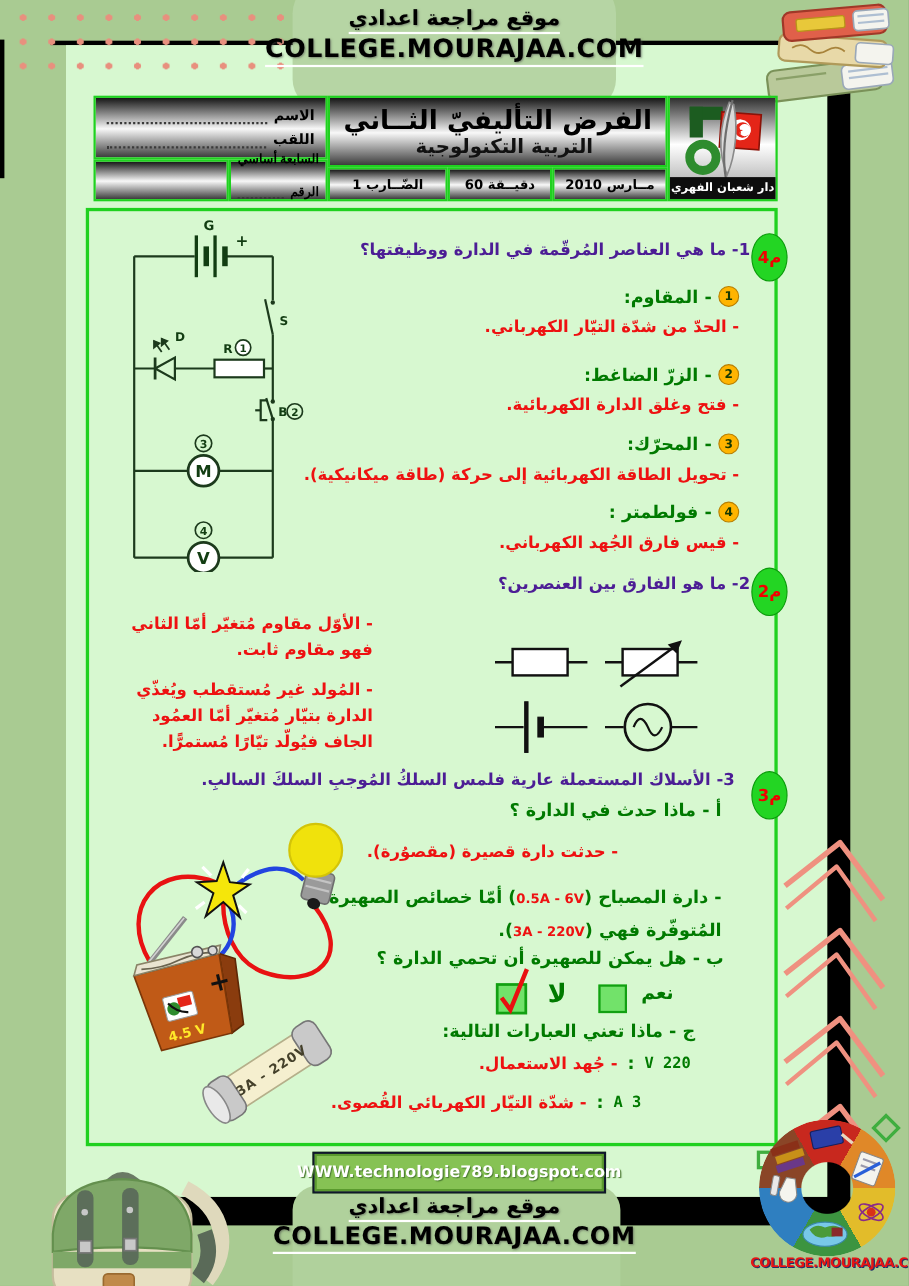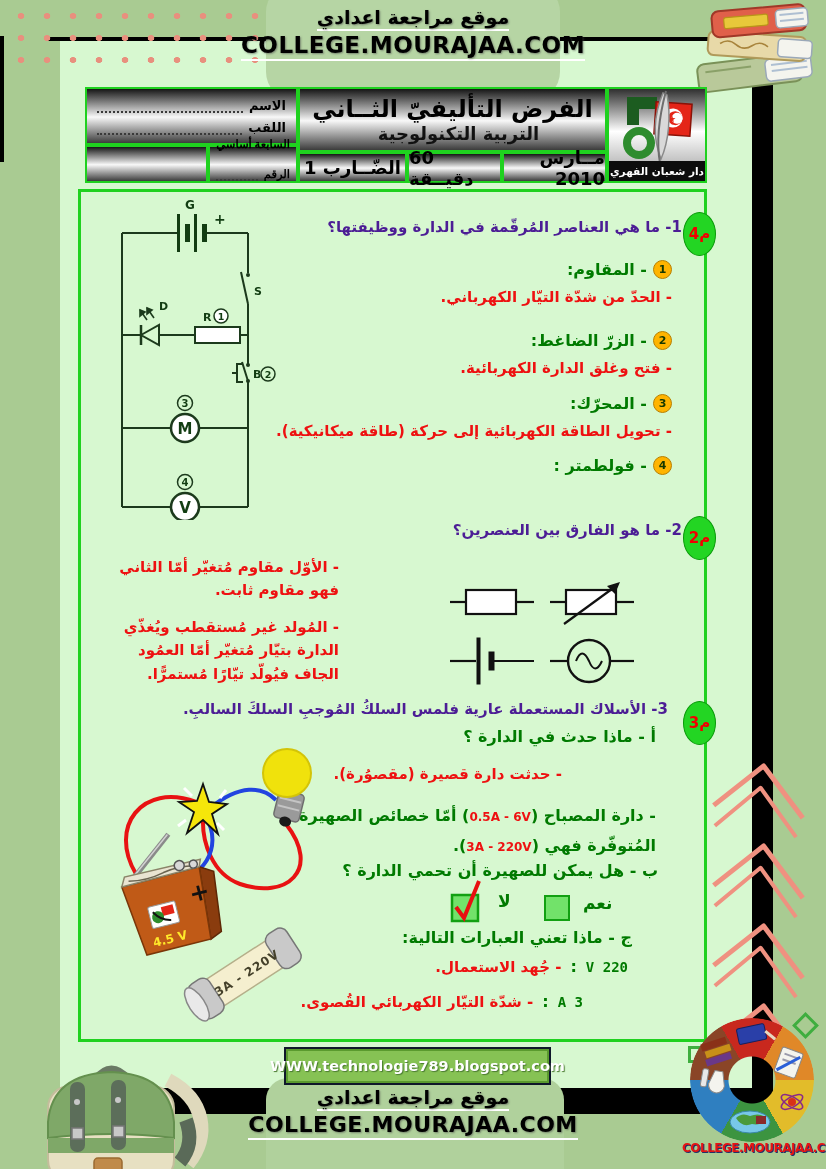"الضّــارب 1" .meta { font-size: 18px -> 12px }
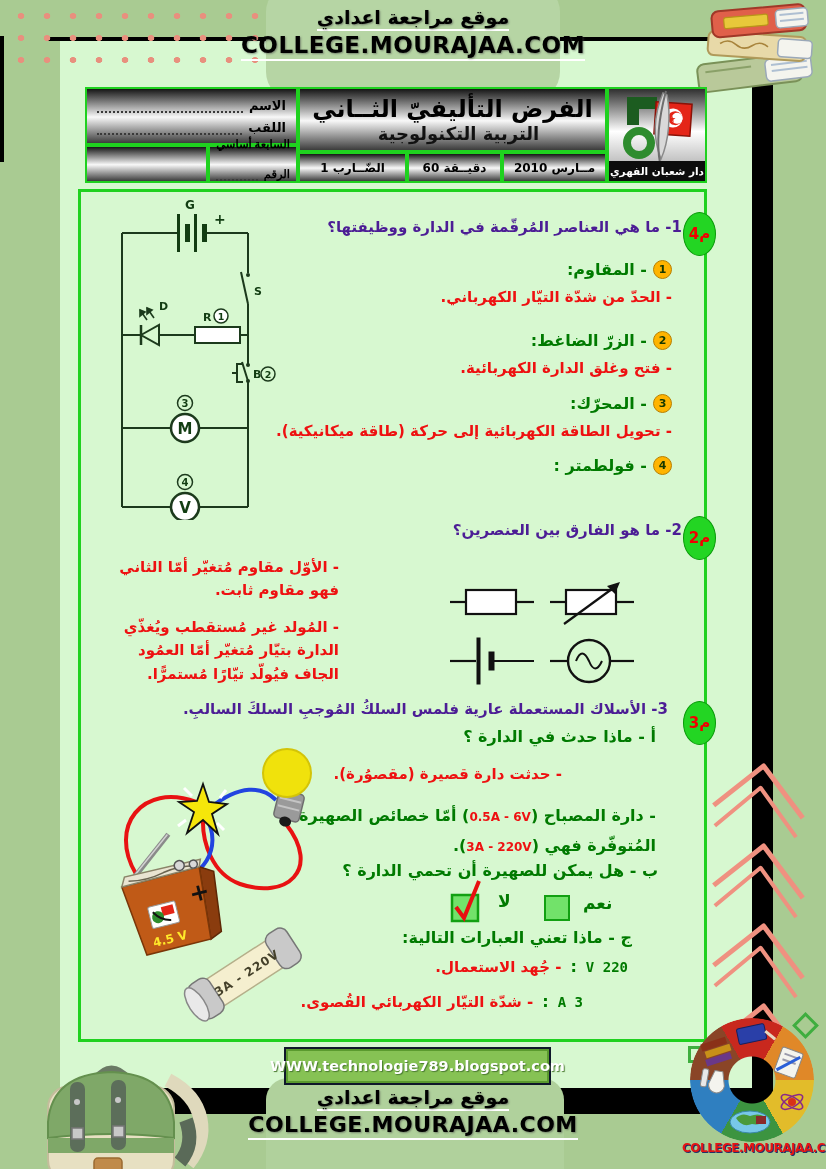"- قيس فارق الجُهد الكهرباني." div.abs { html: none -> <div>- قيس فارق الجُهد الكهرباني.</div> }
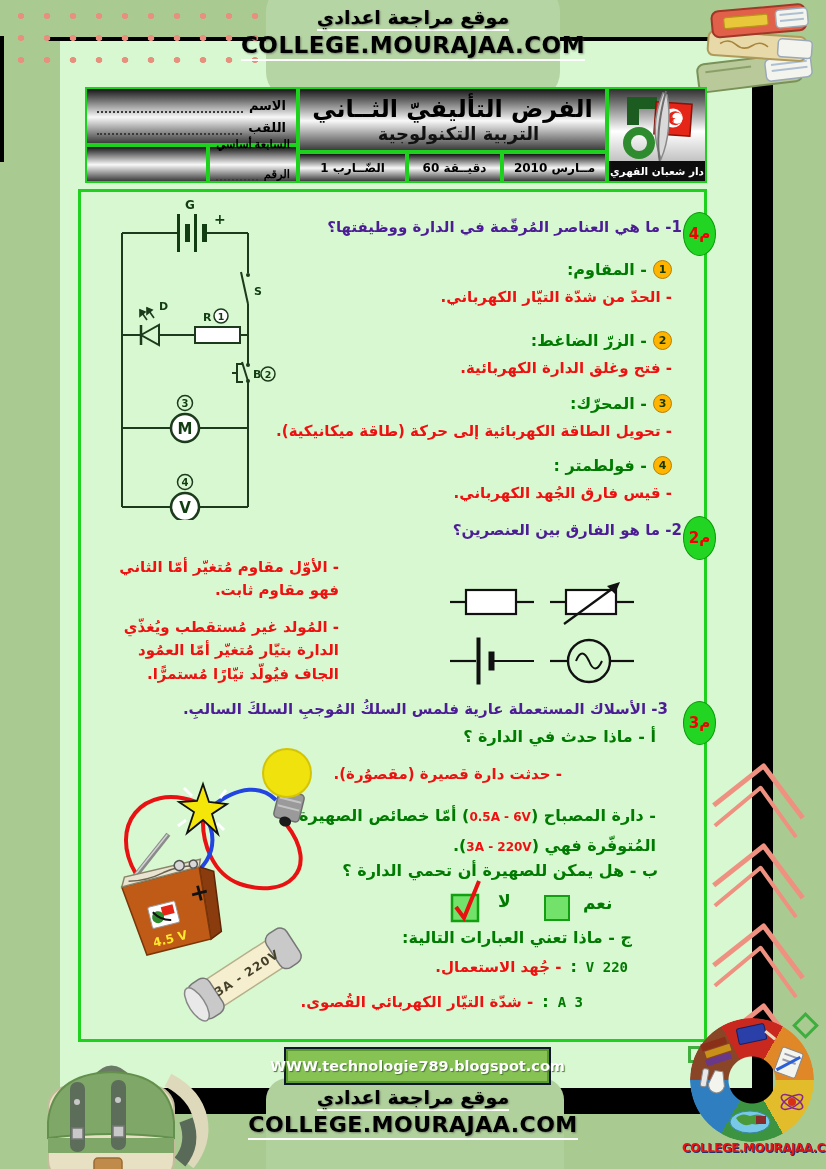"لا" div.abs { font-size: 17px -> 23px }
